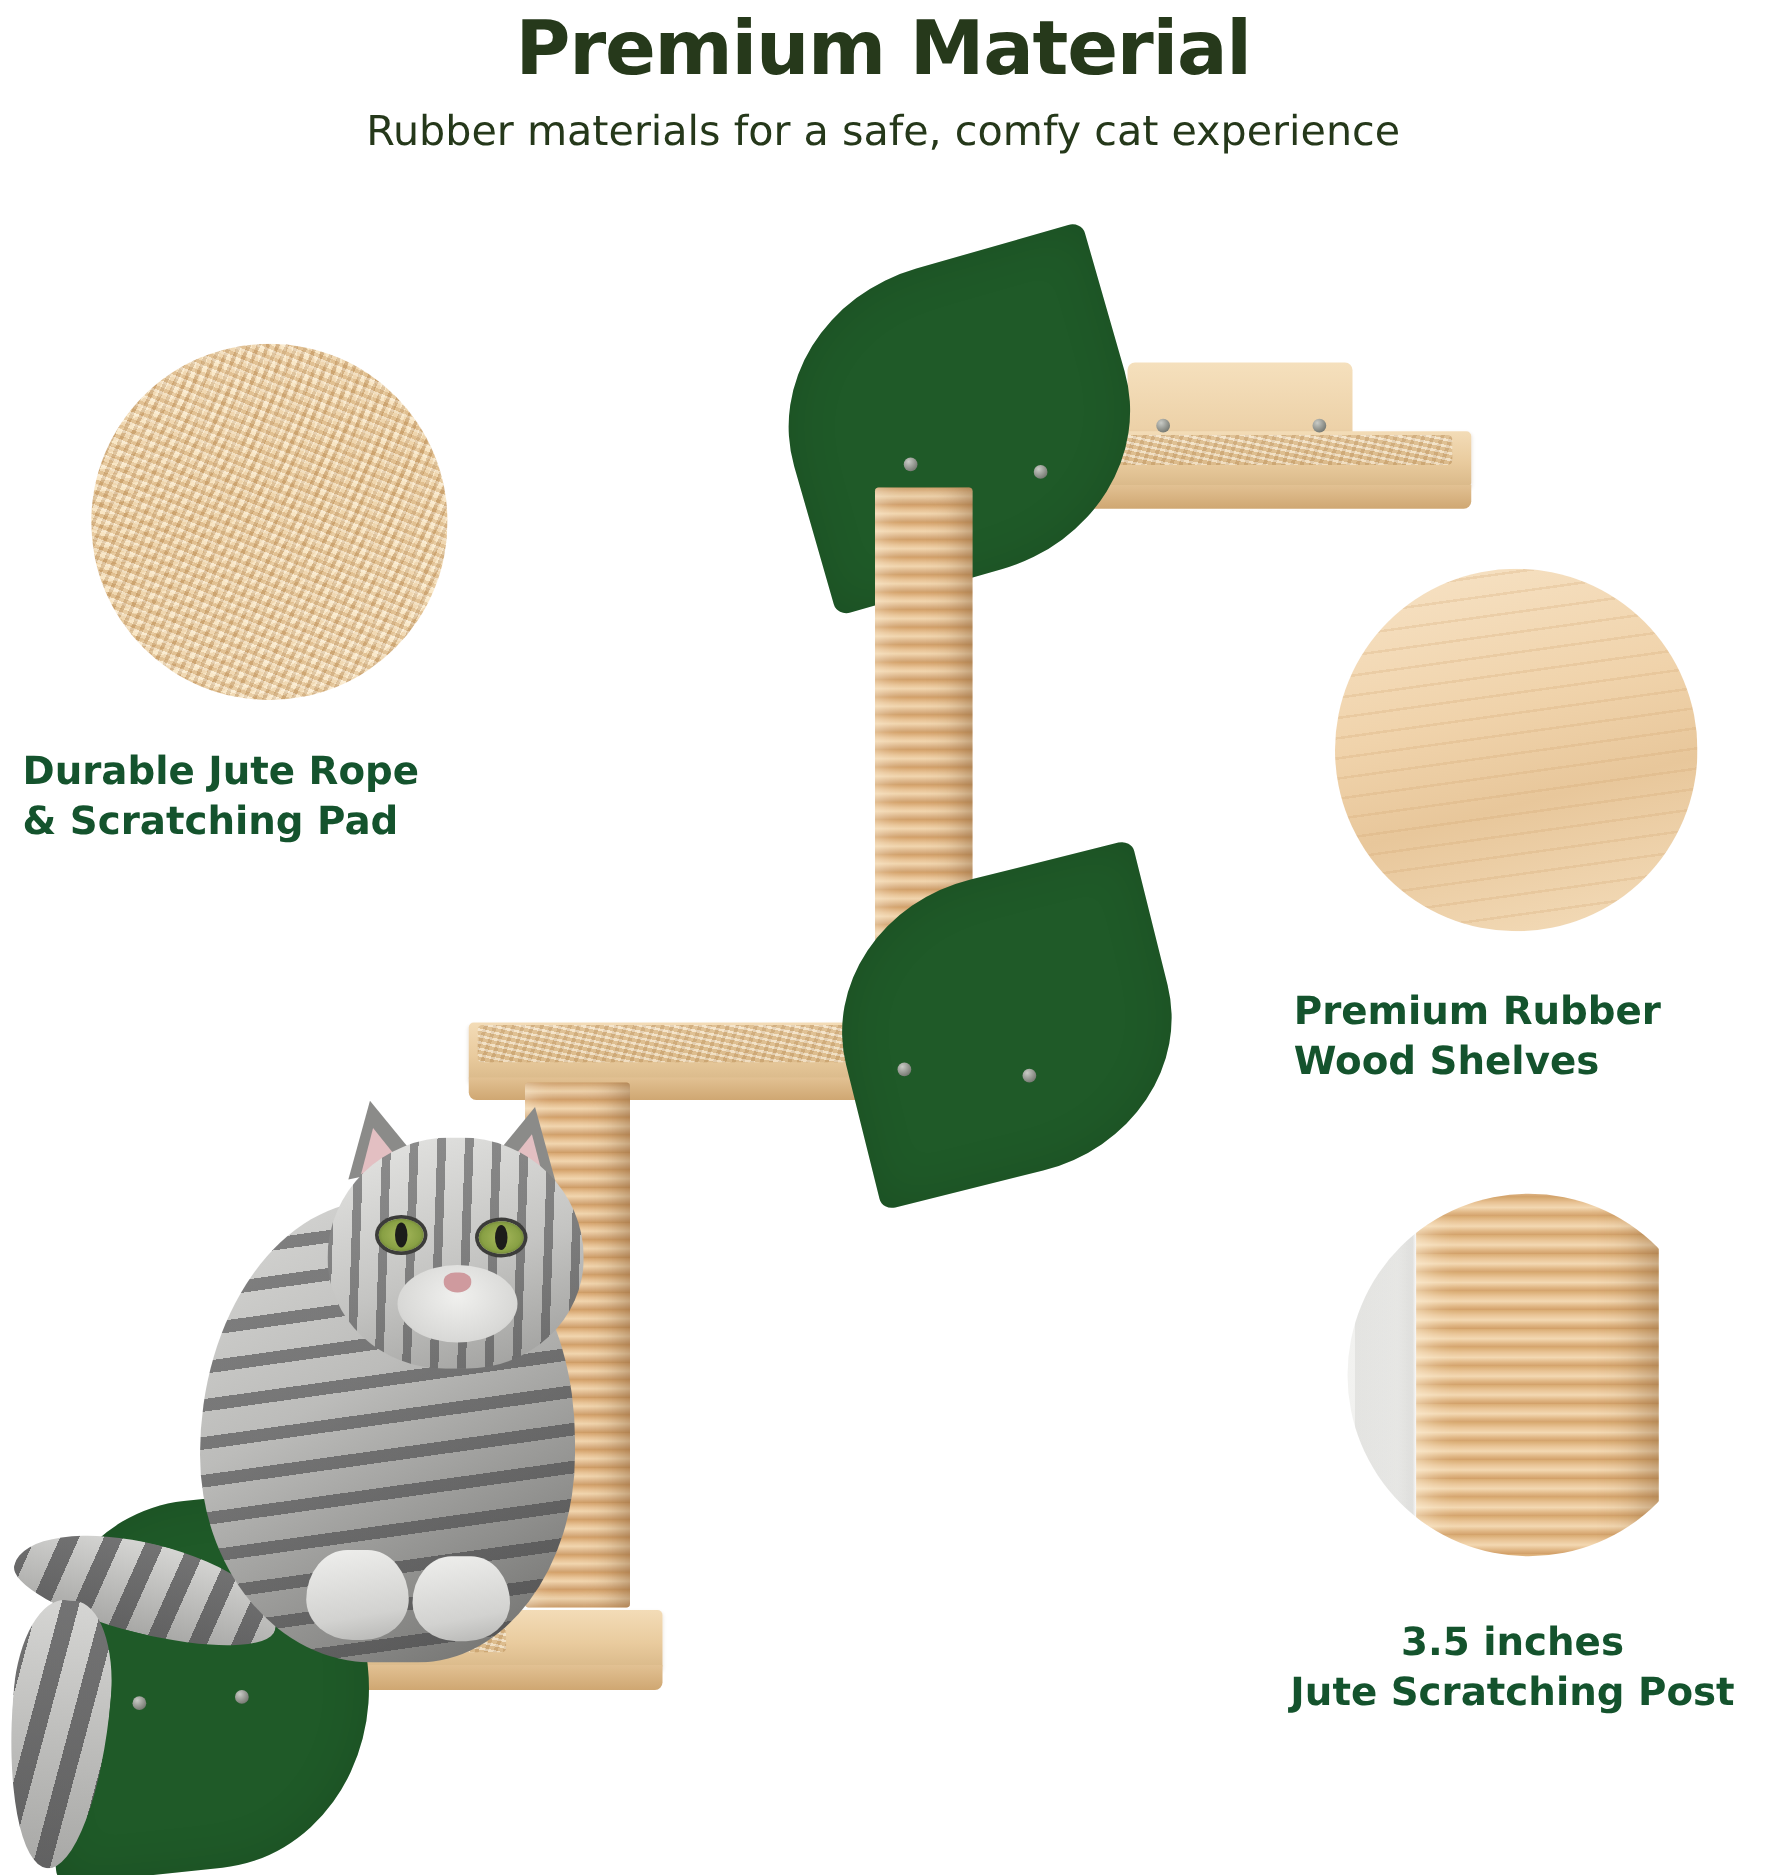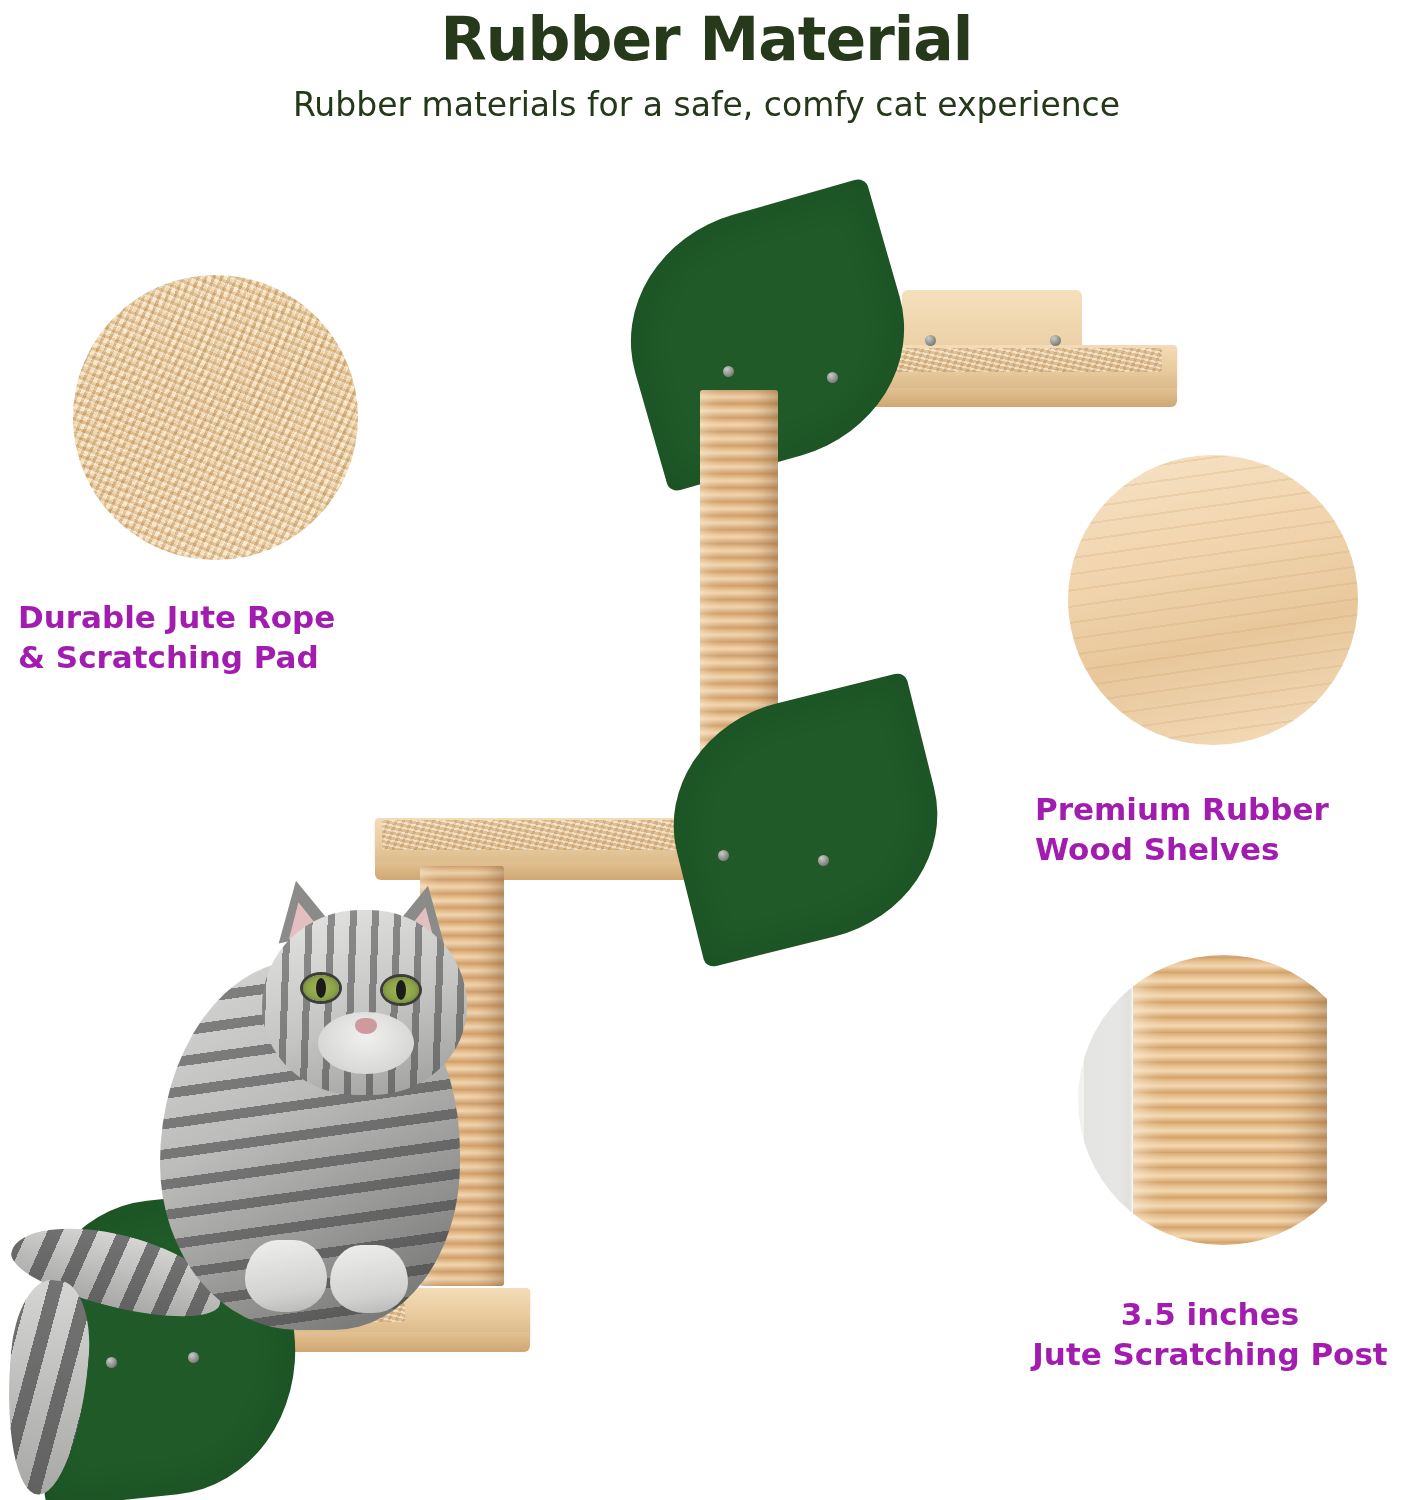"Rubber Material" h1.title { text: Rubber -> Premium }
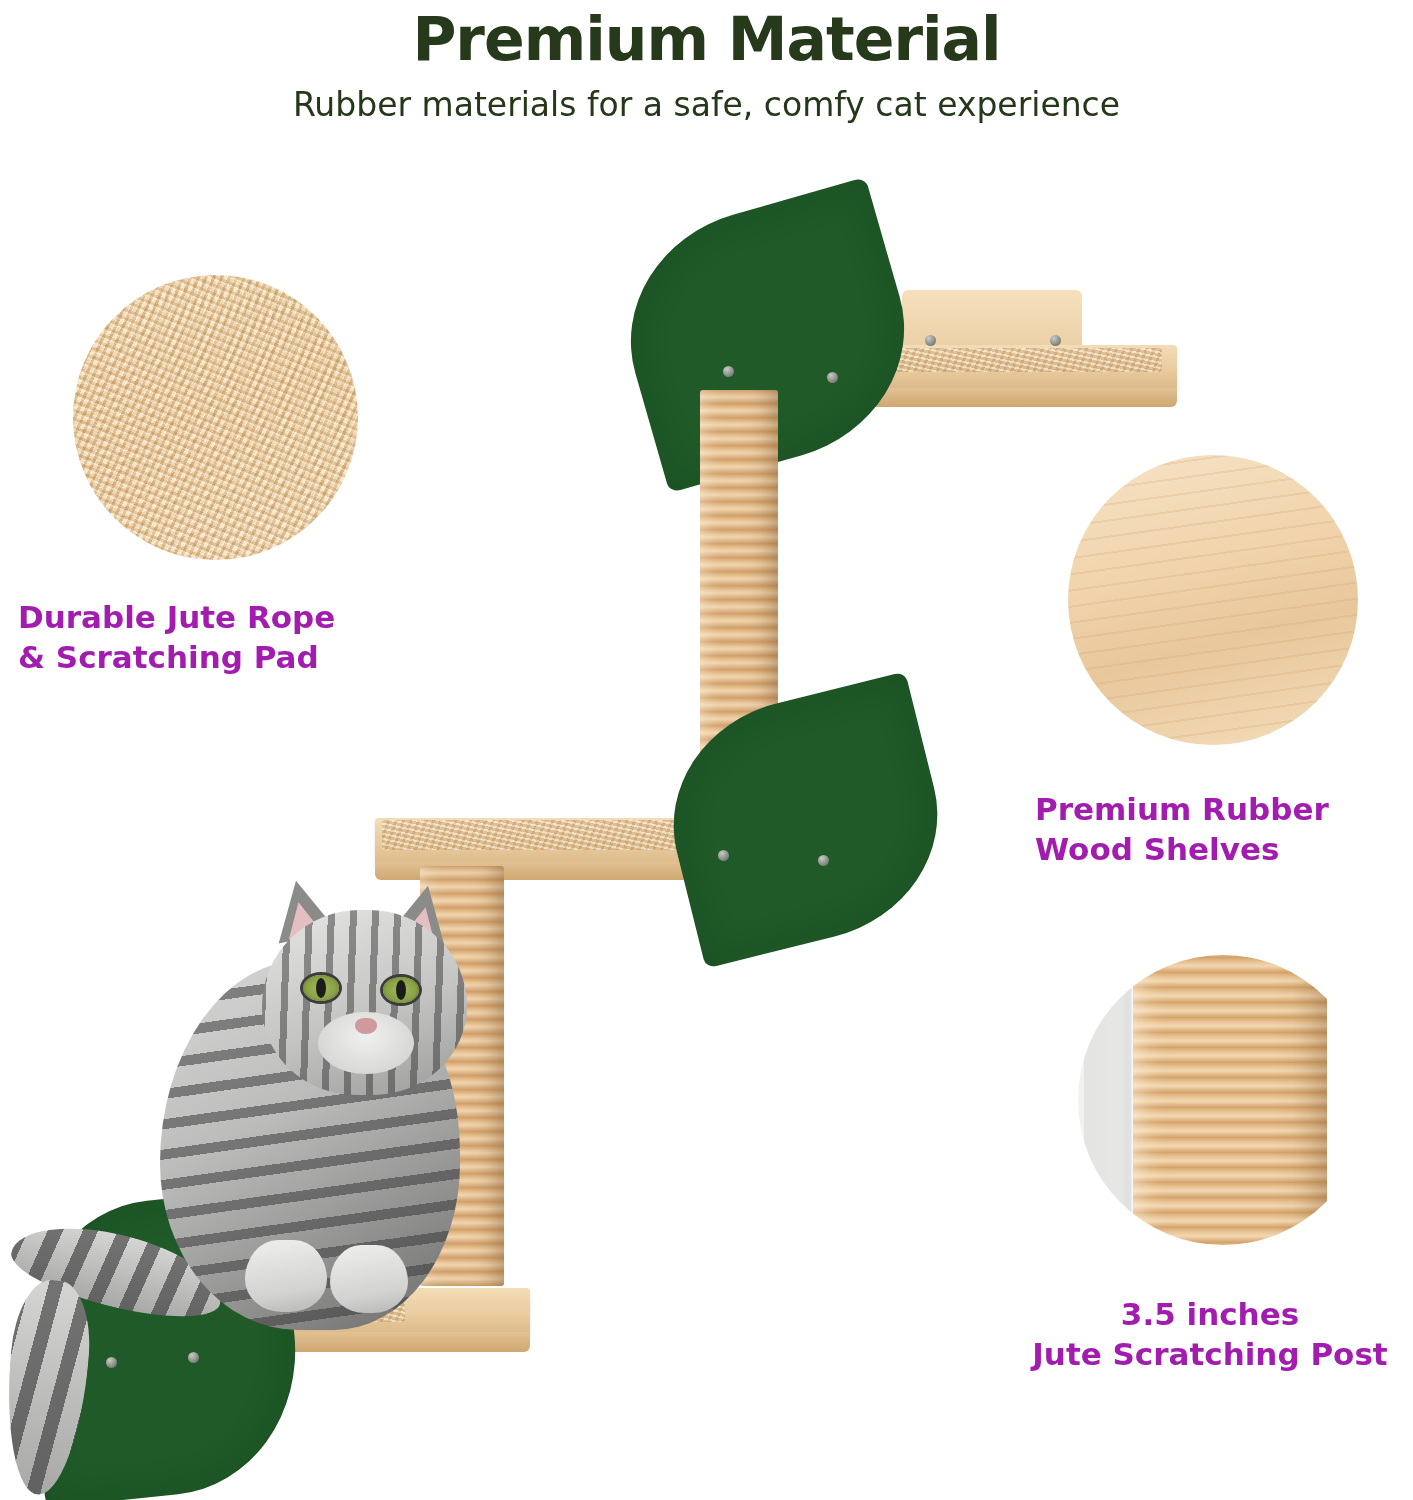"Durable Jute Rope" .caption { color: #a21caf -> #14532d }
